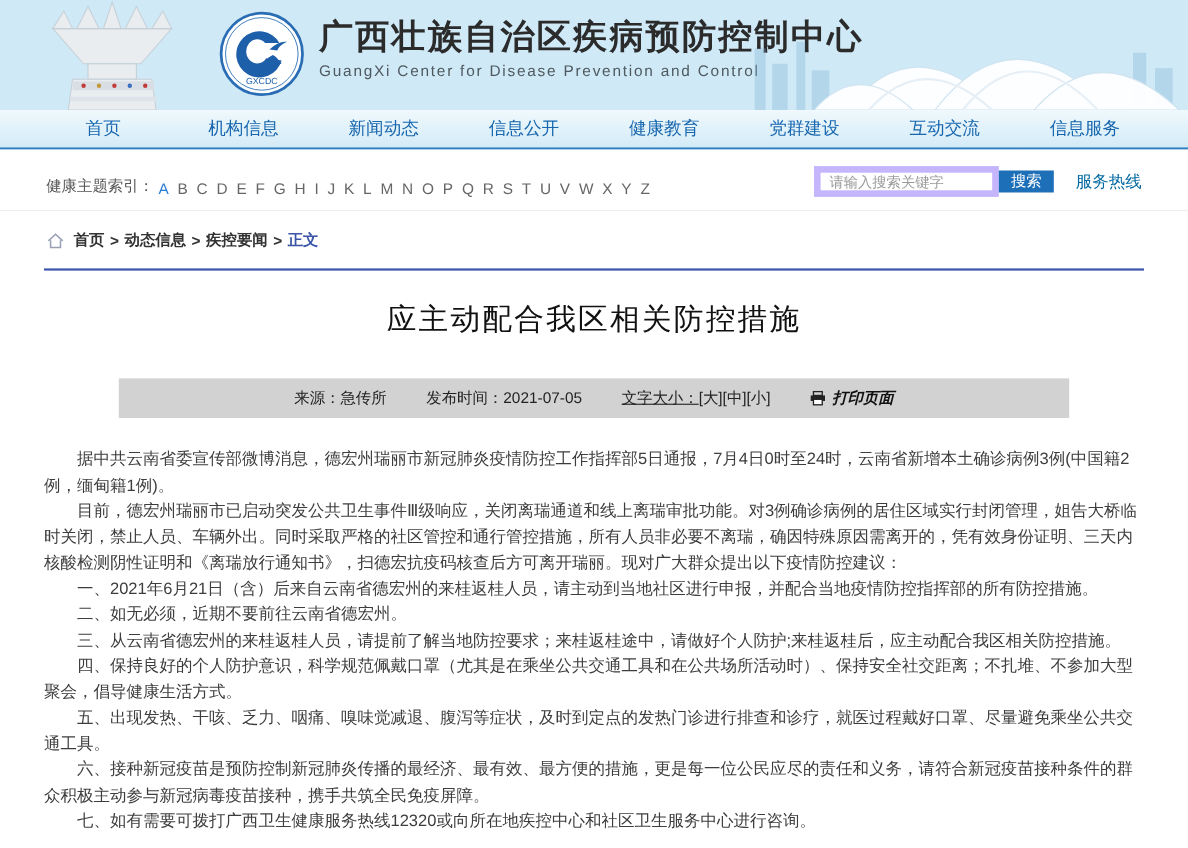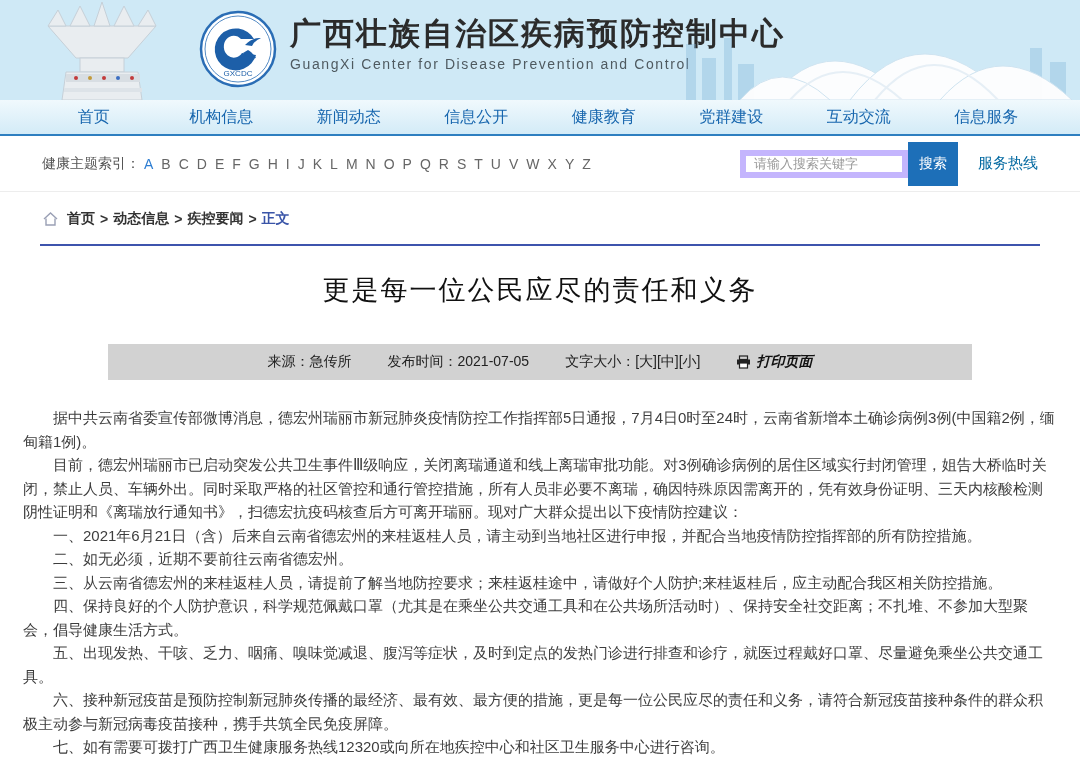"健康主题索引：" .index-bar { align-items: center -> flex-end; padding: 0 42px -> 12px 42px }
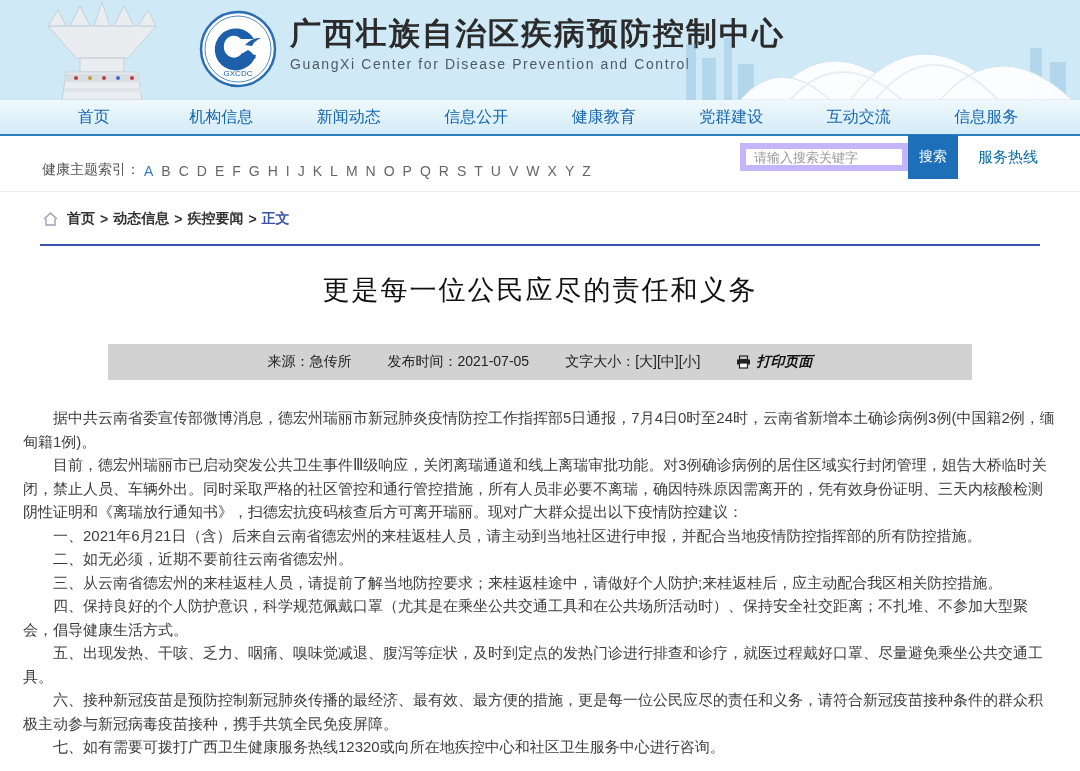"搜索" .search-btn { height: 44px -> 20px }
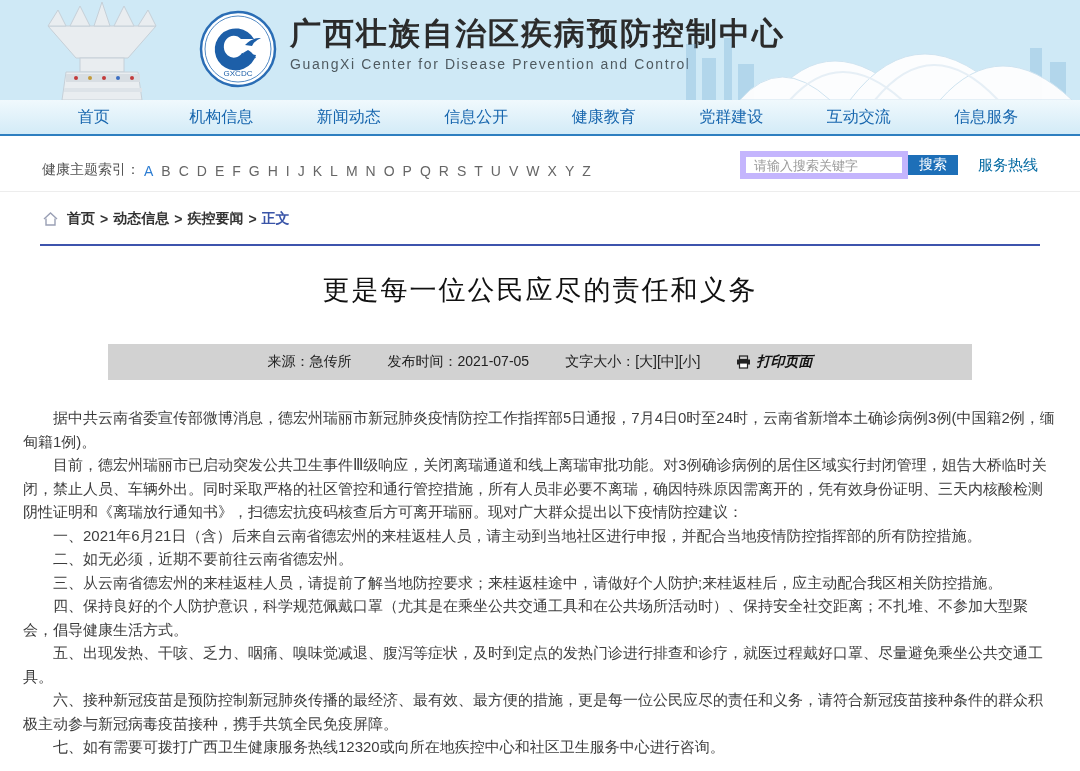"更是每一位公民应尽的责任和义务" h1.article-title { text: 更是每一位公民应尽的责任和义务 -> 应主动配合我区相关防控措施 }
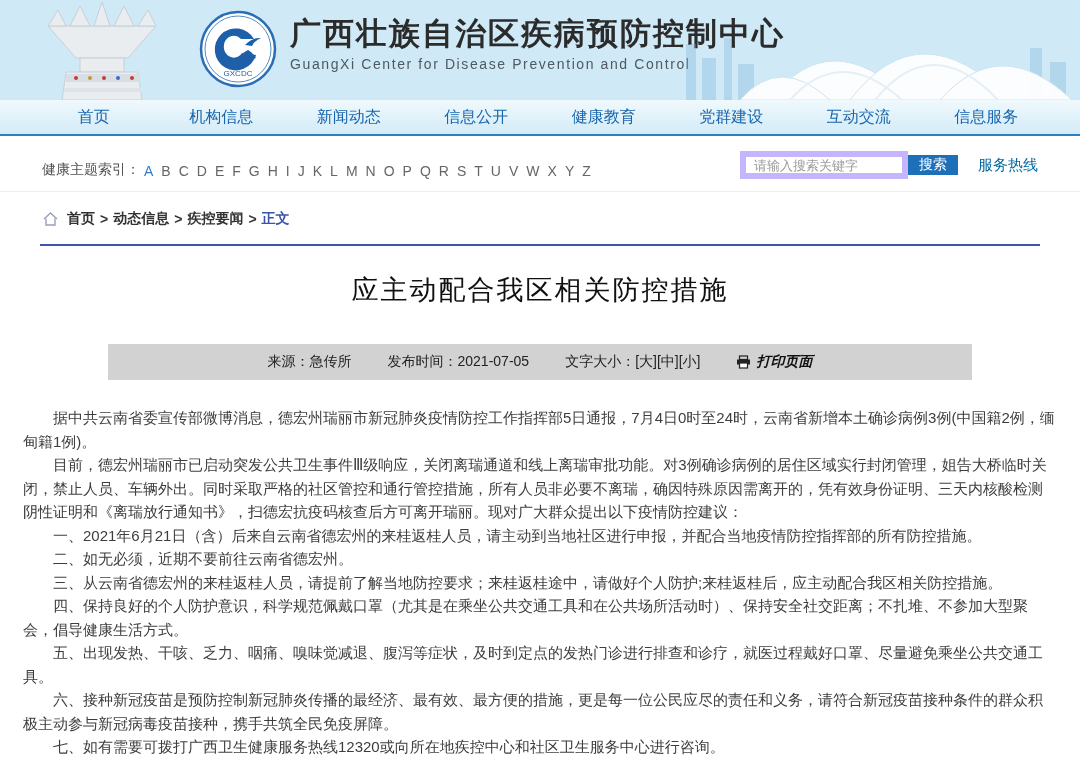"文字大小：" .font-size-label { text-decoration: none -> underline }
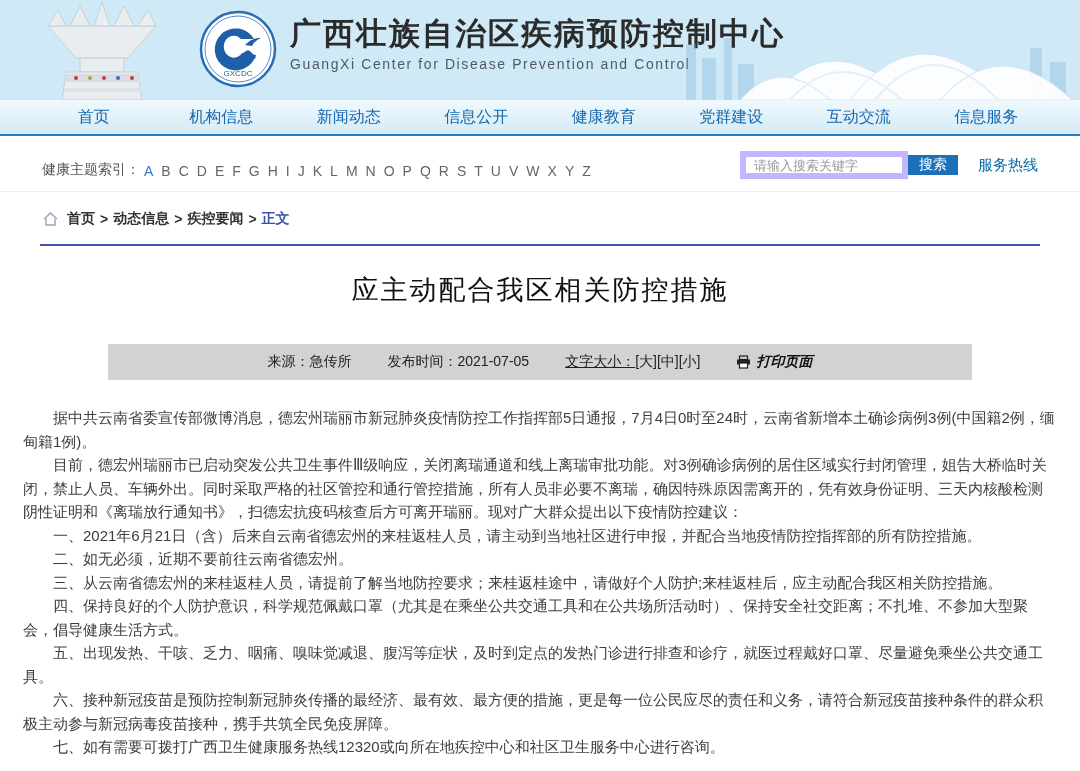"据中共云南省委宣传部微博消息，德宏州瑞丽市新冠肺炎疫情防控工作指挥部5日通报，7" .article-body { padding: 26px 23px 0 -> 26px 40px 0 }
